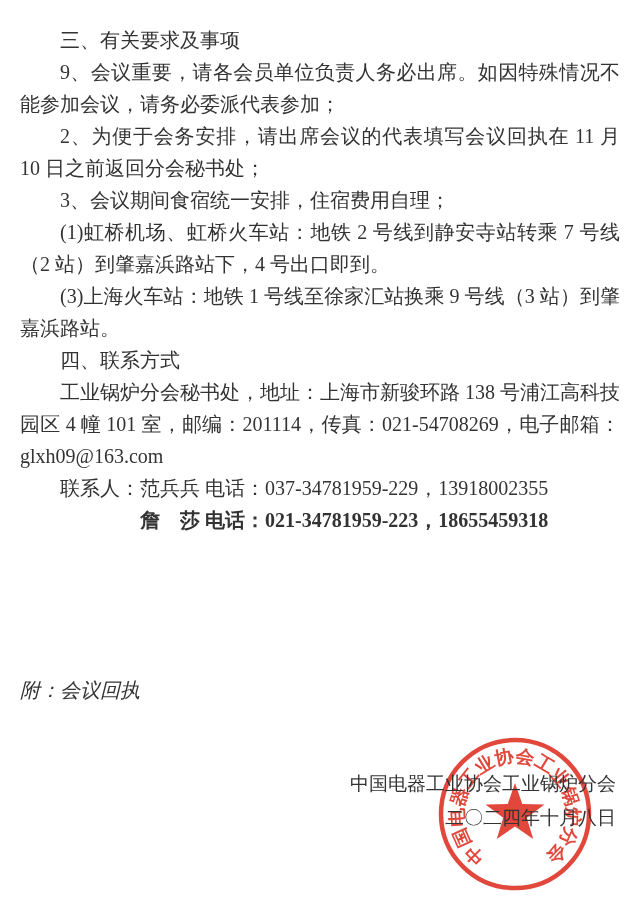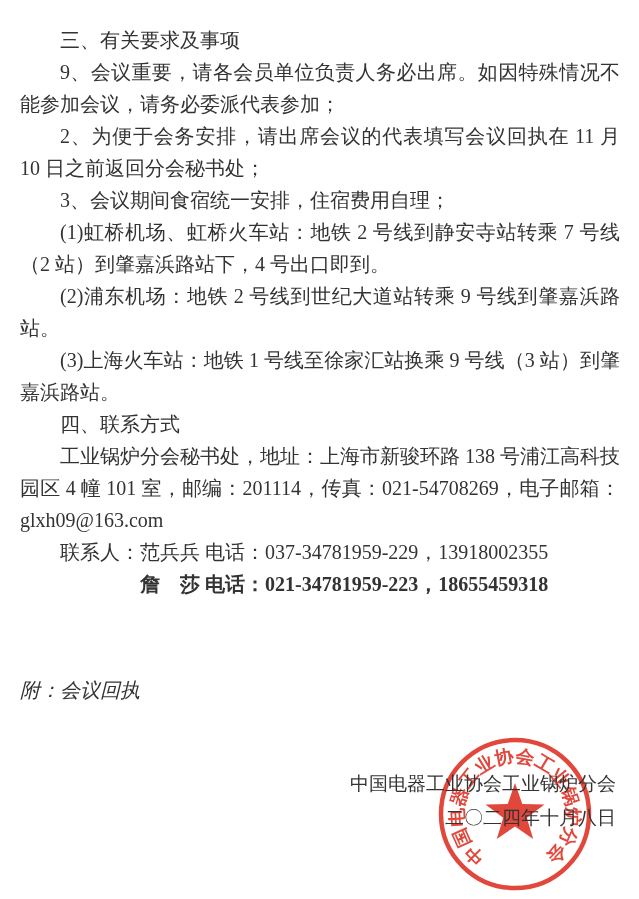"(2)浦东机场：地铁 2 号线到世纪大道站转乘 9 号线到肇嘉浜路站。" p.para { html: <p>(2)浦东机场：地铁 2 号线到世纪大道站转乘 9 号线到肇嘉浜路站。</p> -> none }
